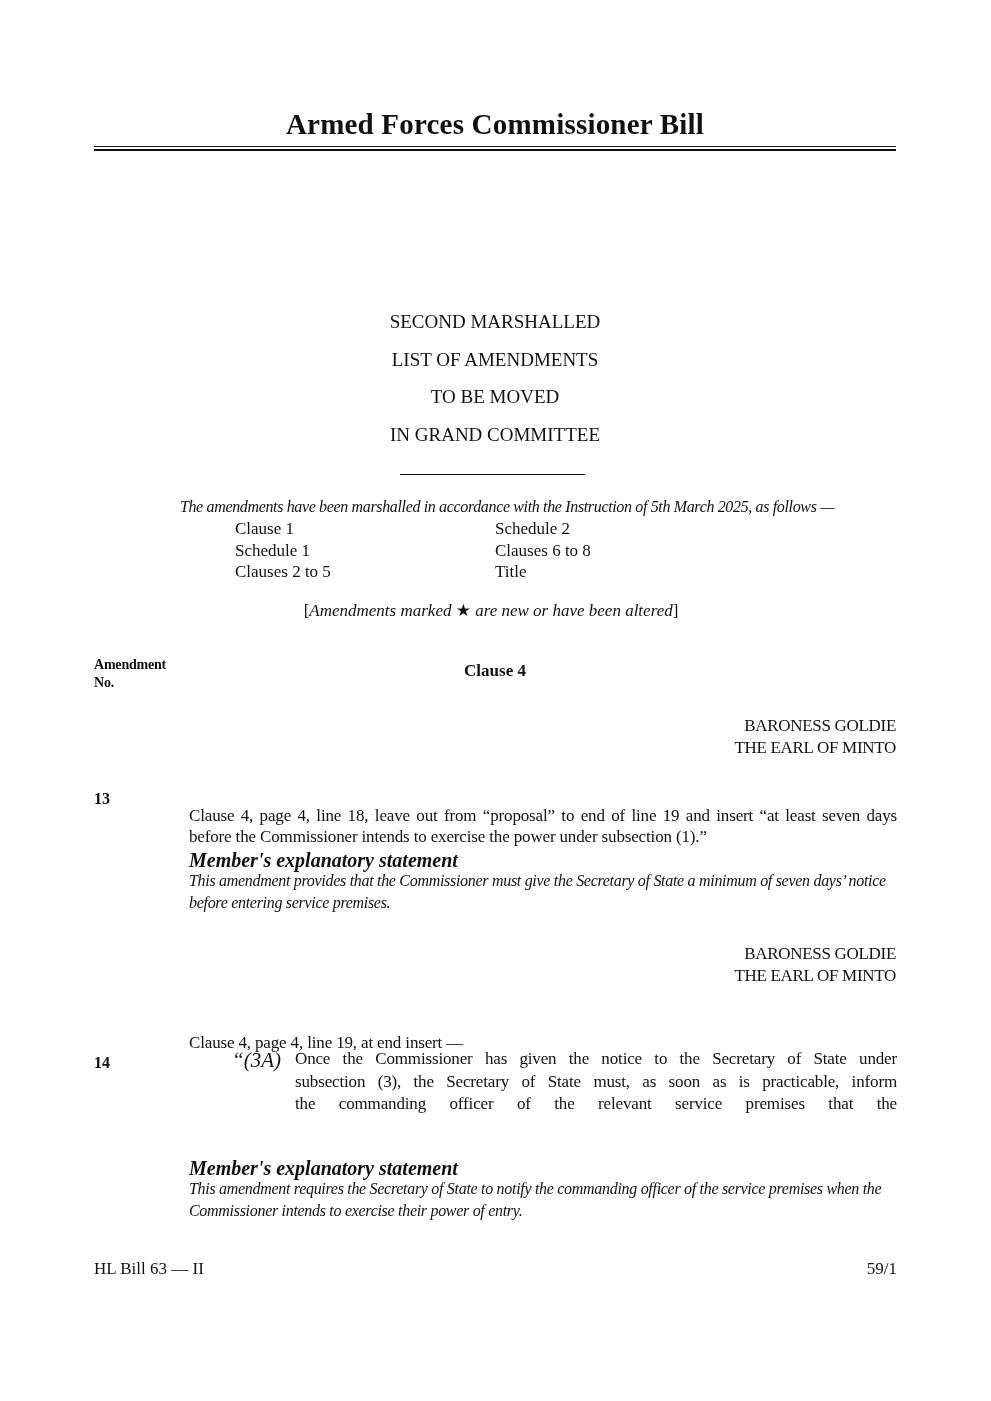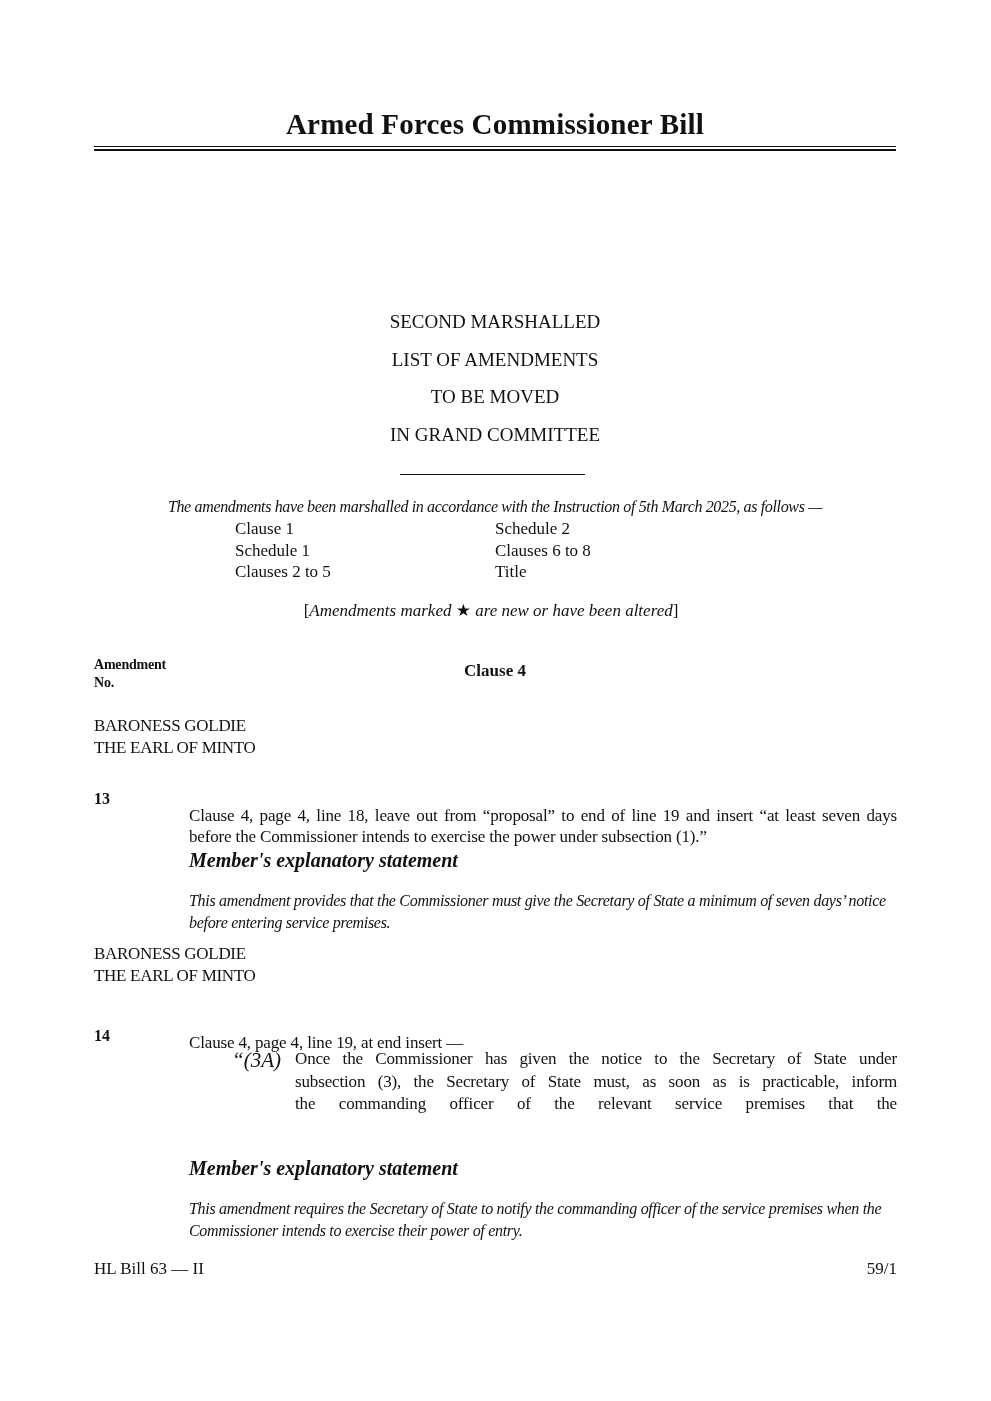"The amendments have been marshalled" .instruction { left: 94px -> 106px }
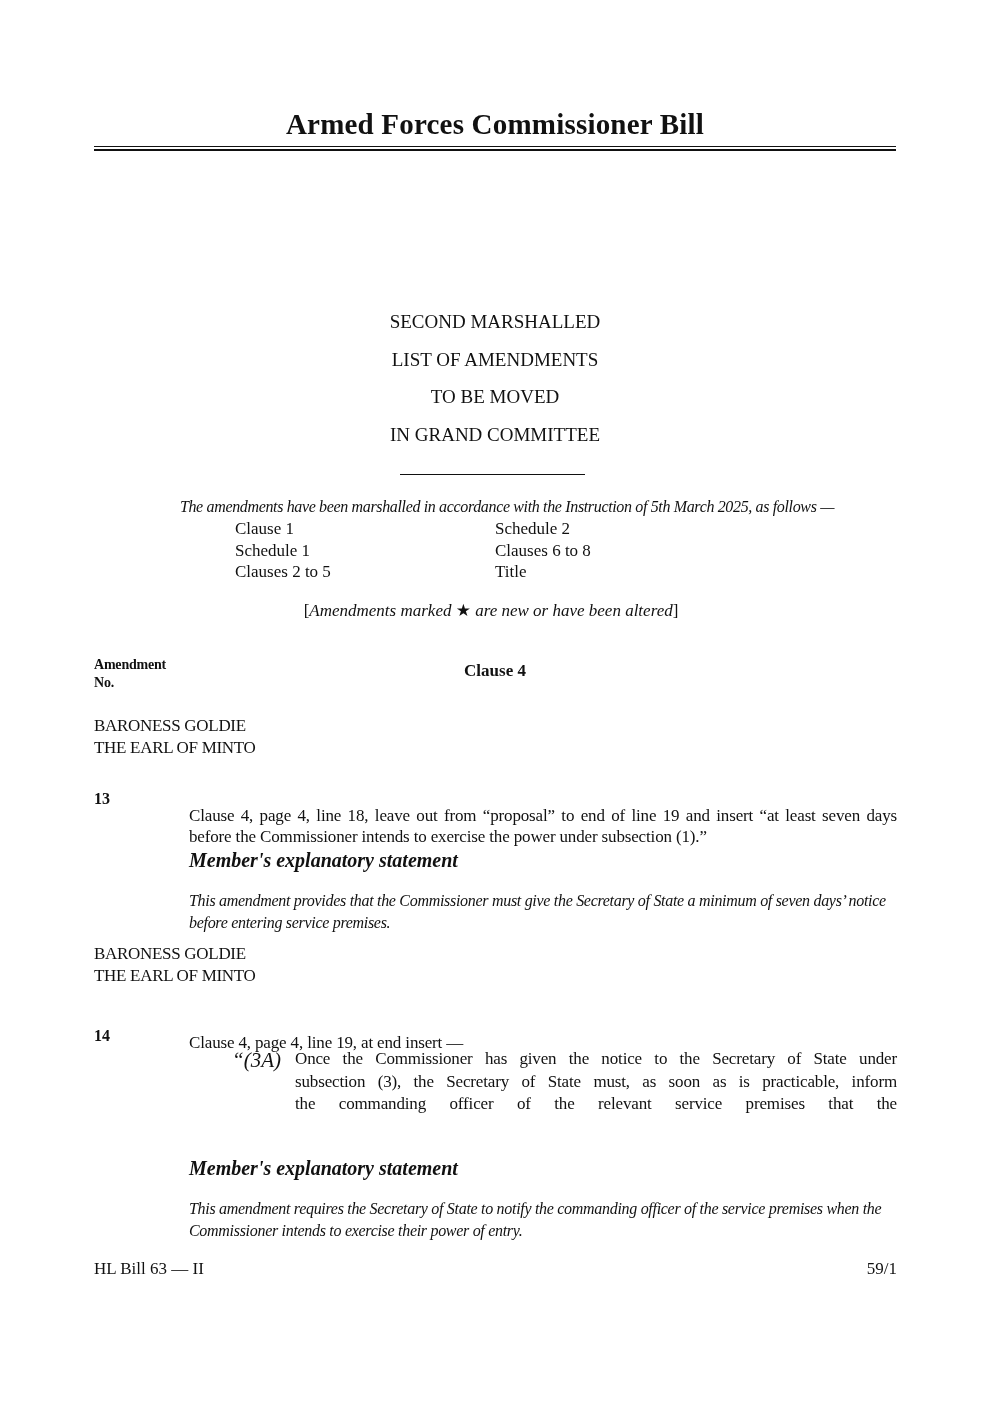"BARONESS GOLDIE" .sponsors { text-align: left -> right }
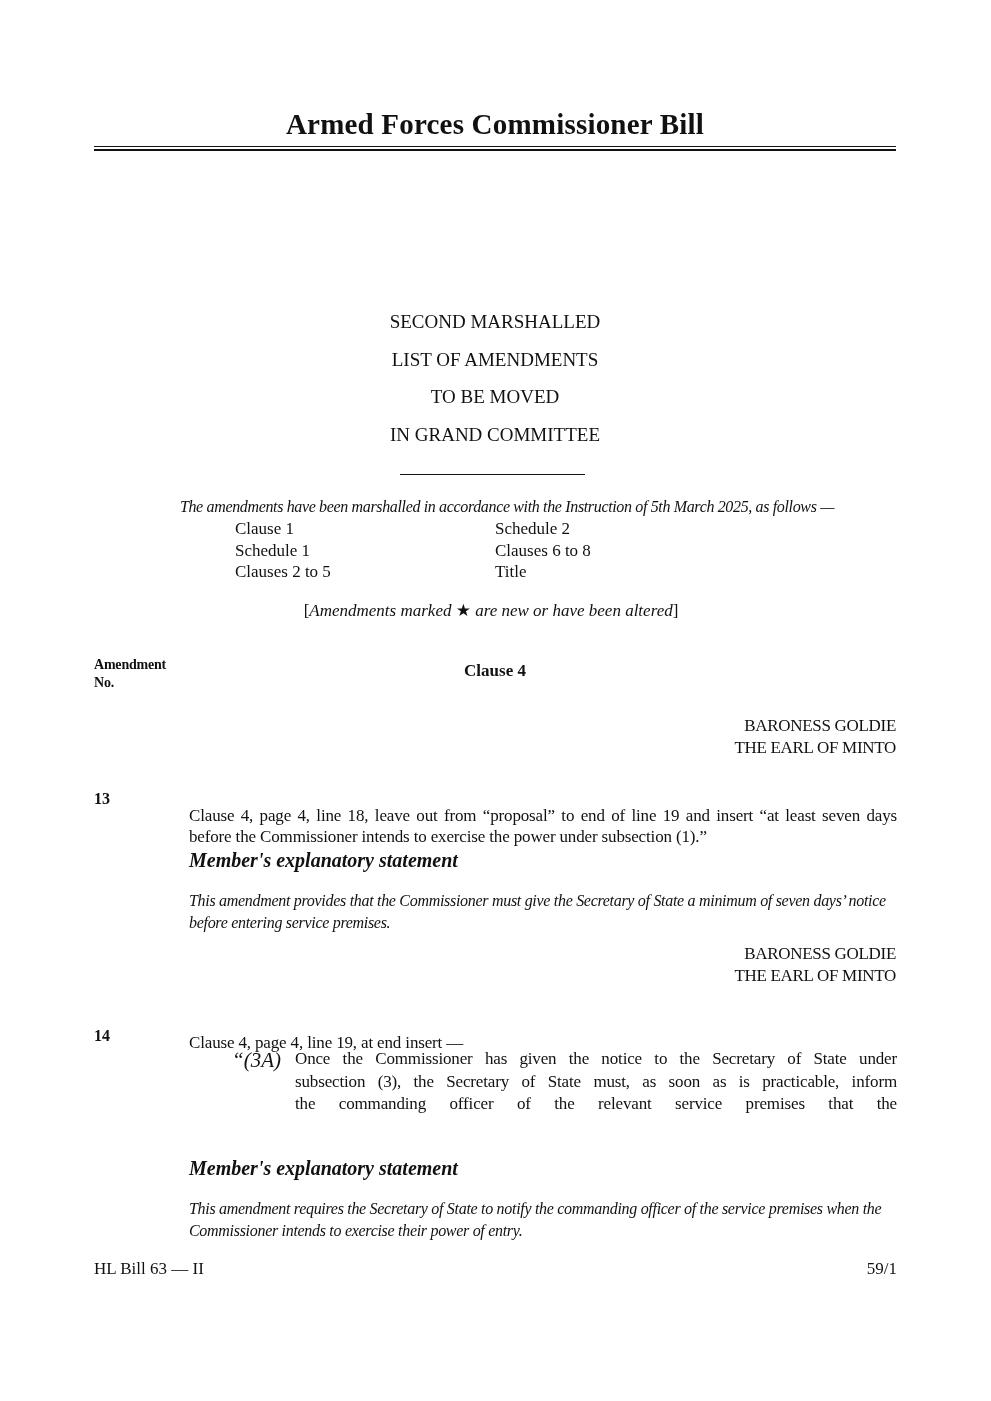"This amendment provides that the" .explan-text { margin-top: 20px -> none }
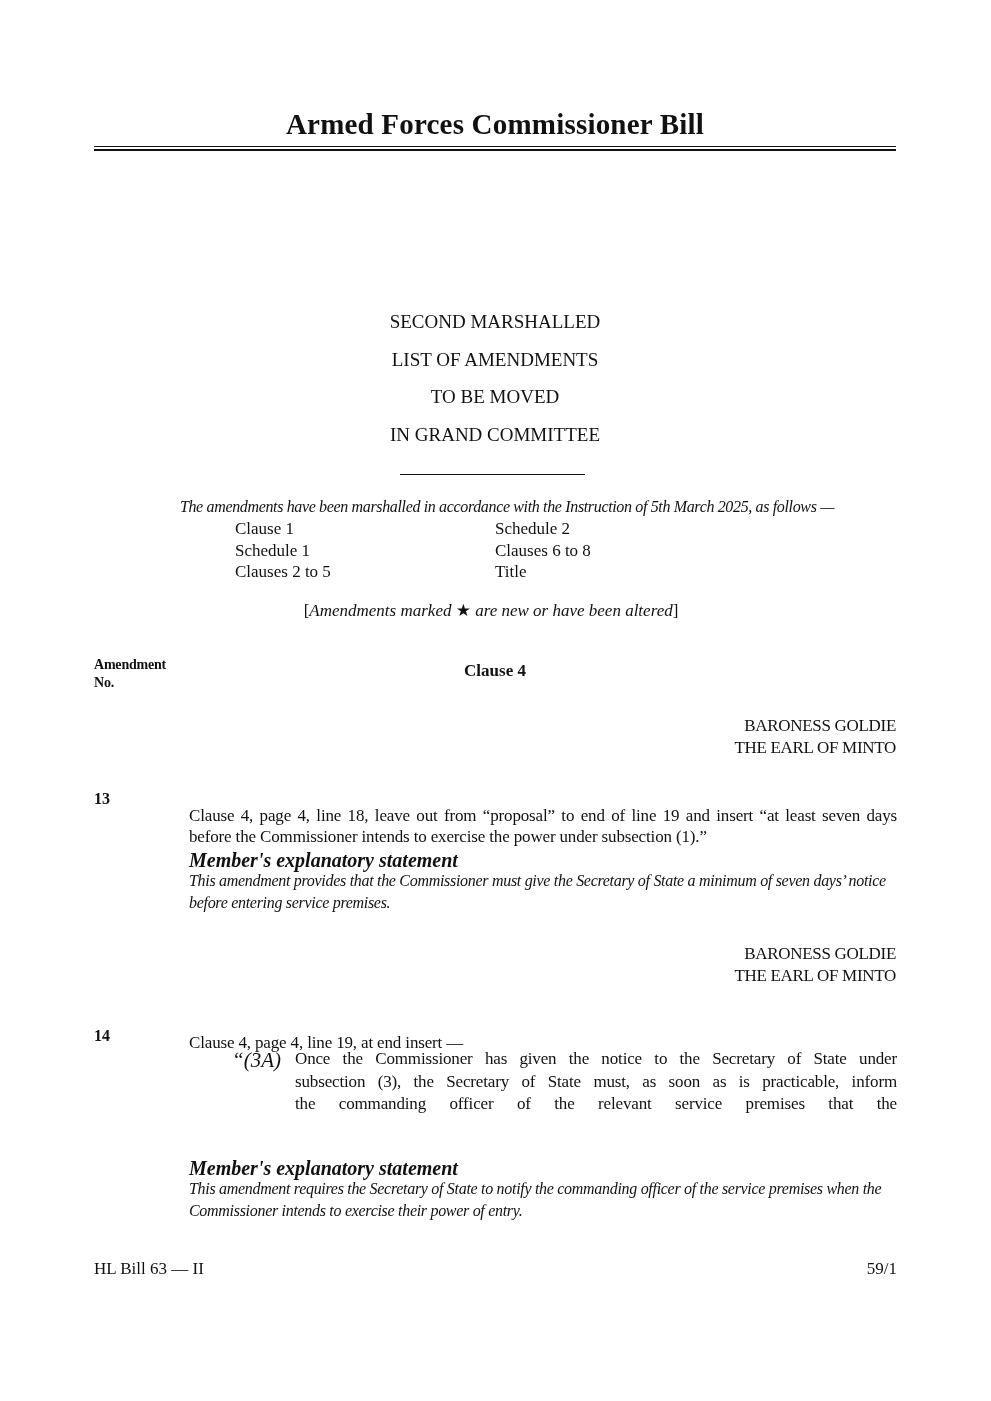"14" div.abs { top: 1027px -> 1054px }
